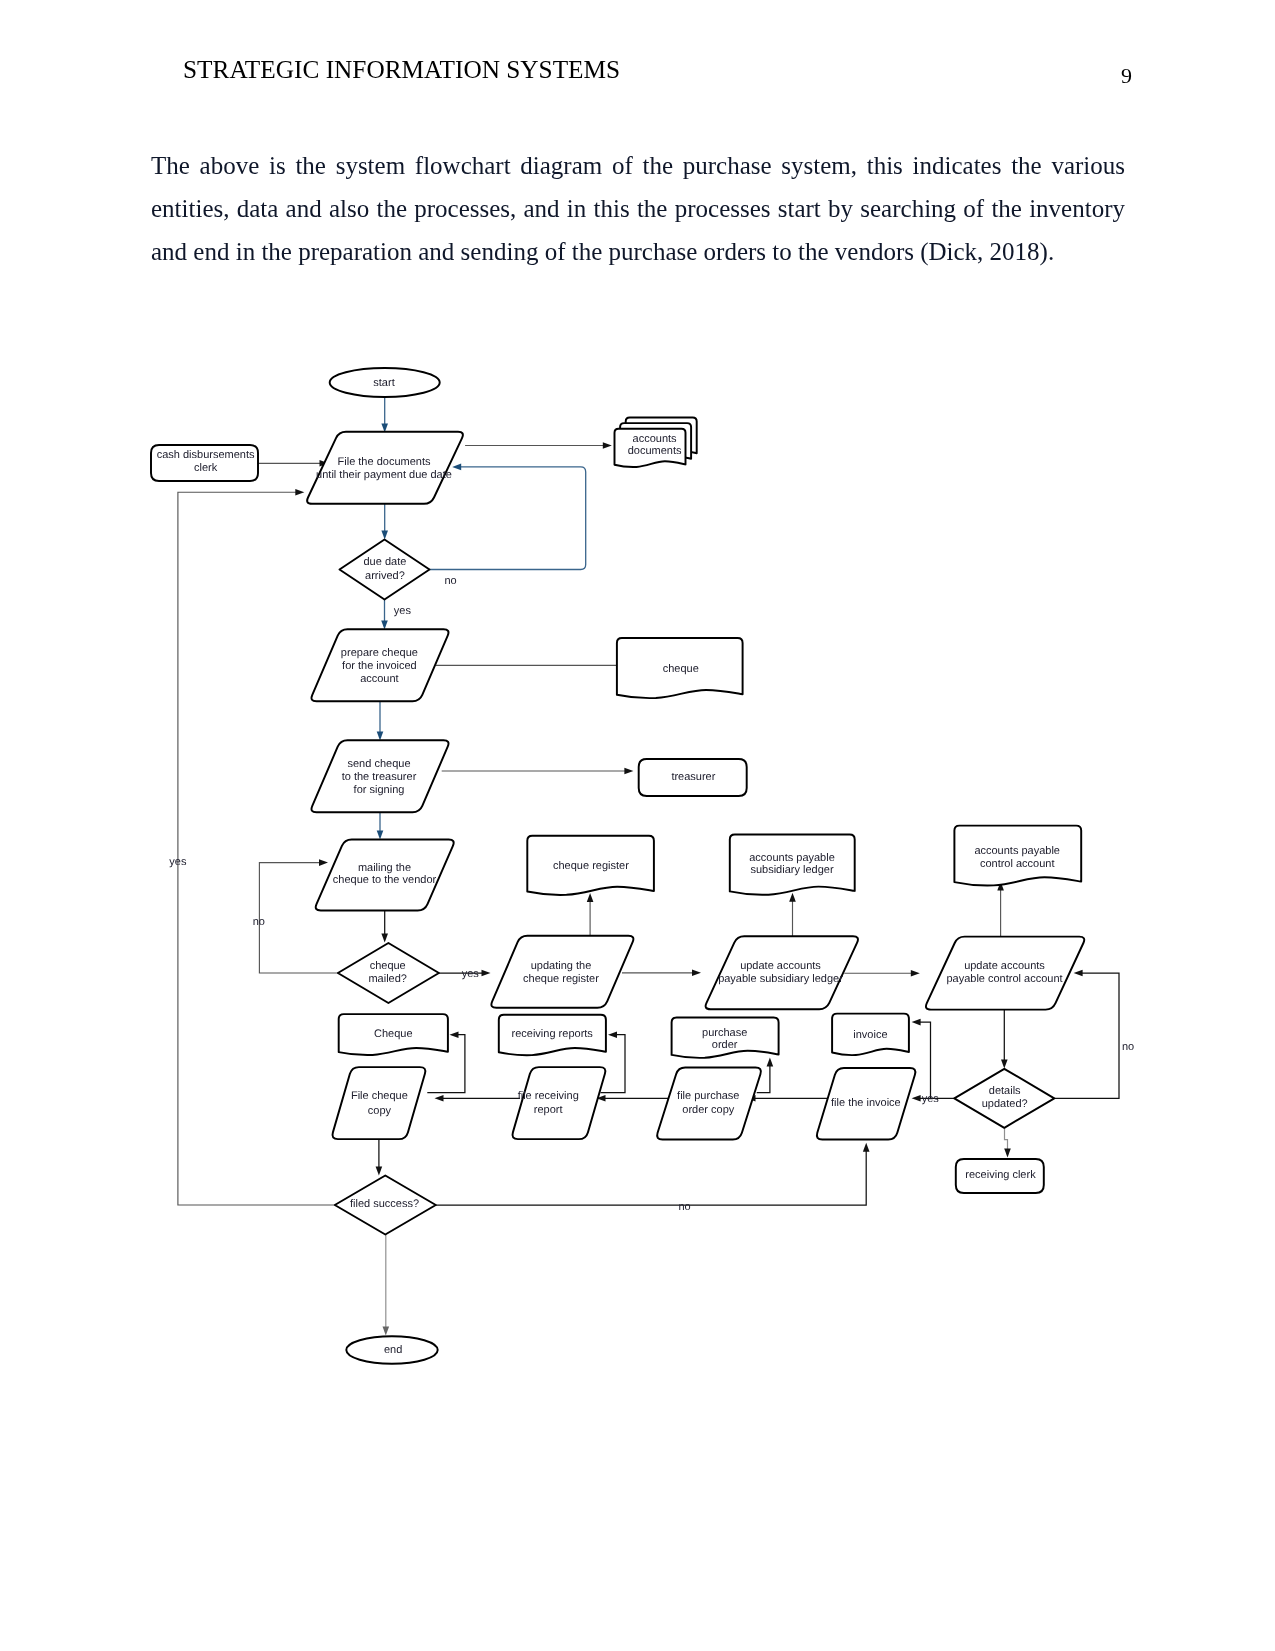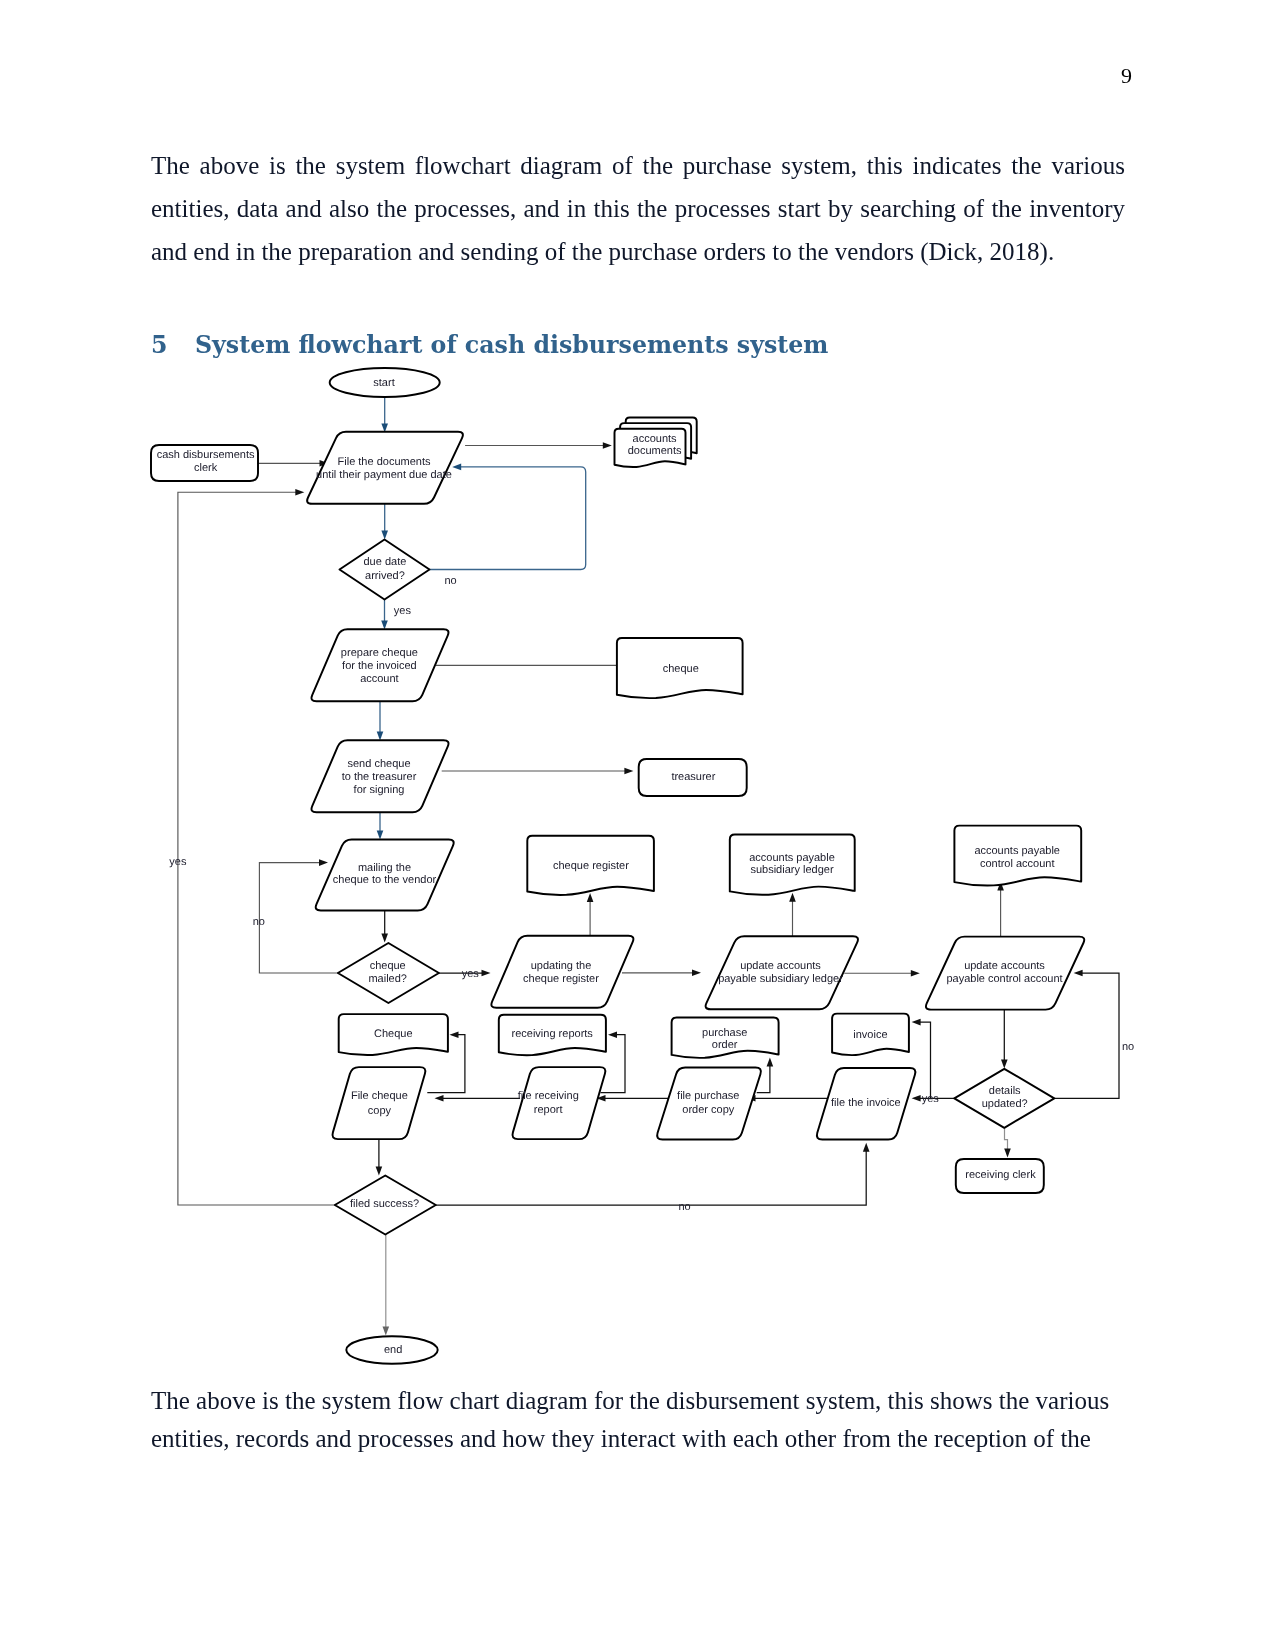"STRATEGIC INFORMATION SYSTEMS" div.hdr { html: none -> <div>STRATEGIC INFORMATION SYSTEMS</div> }
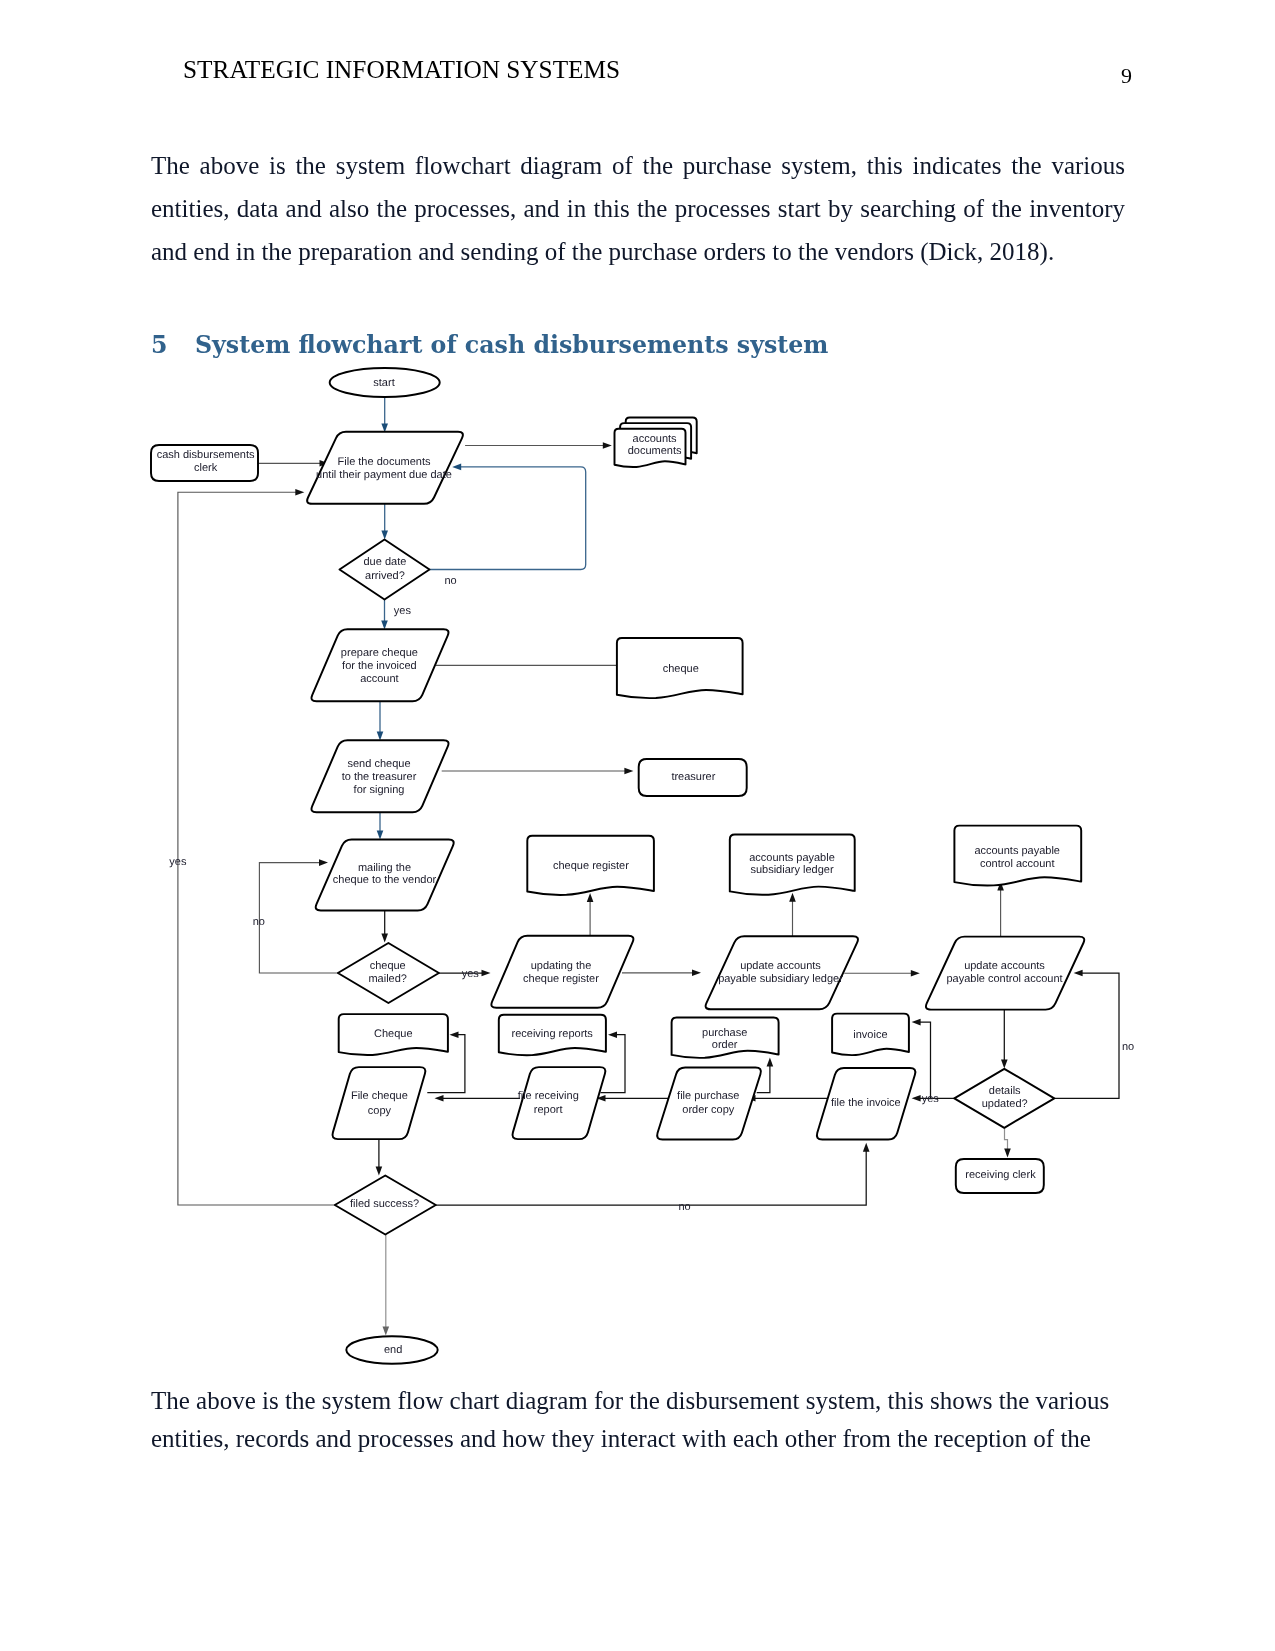"5 System flowchart of cash" div.h2 { html: <div> <span>5</span><span>System flowchart of cash disbursements system</span> </div> -> none }
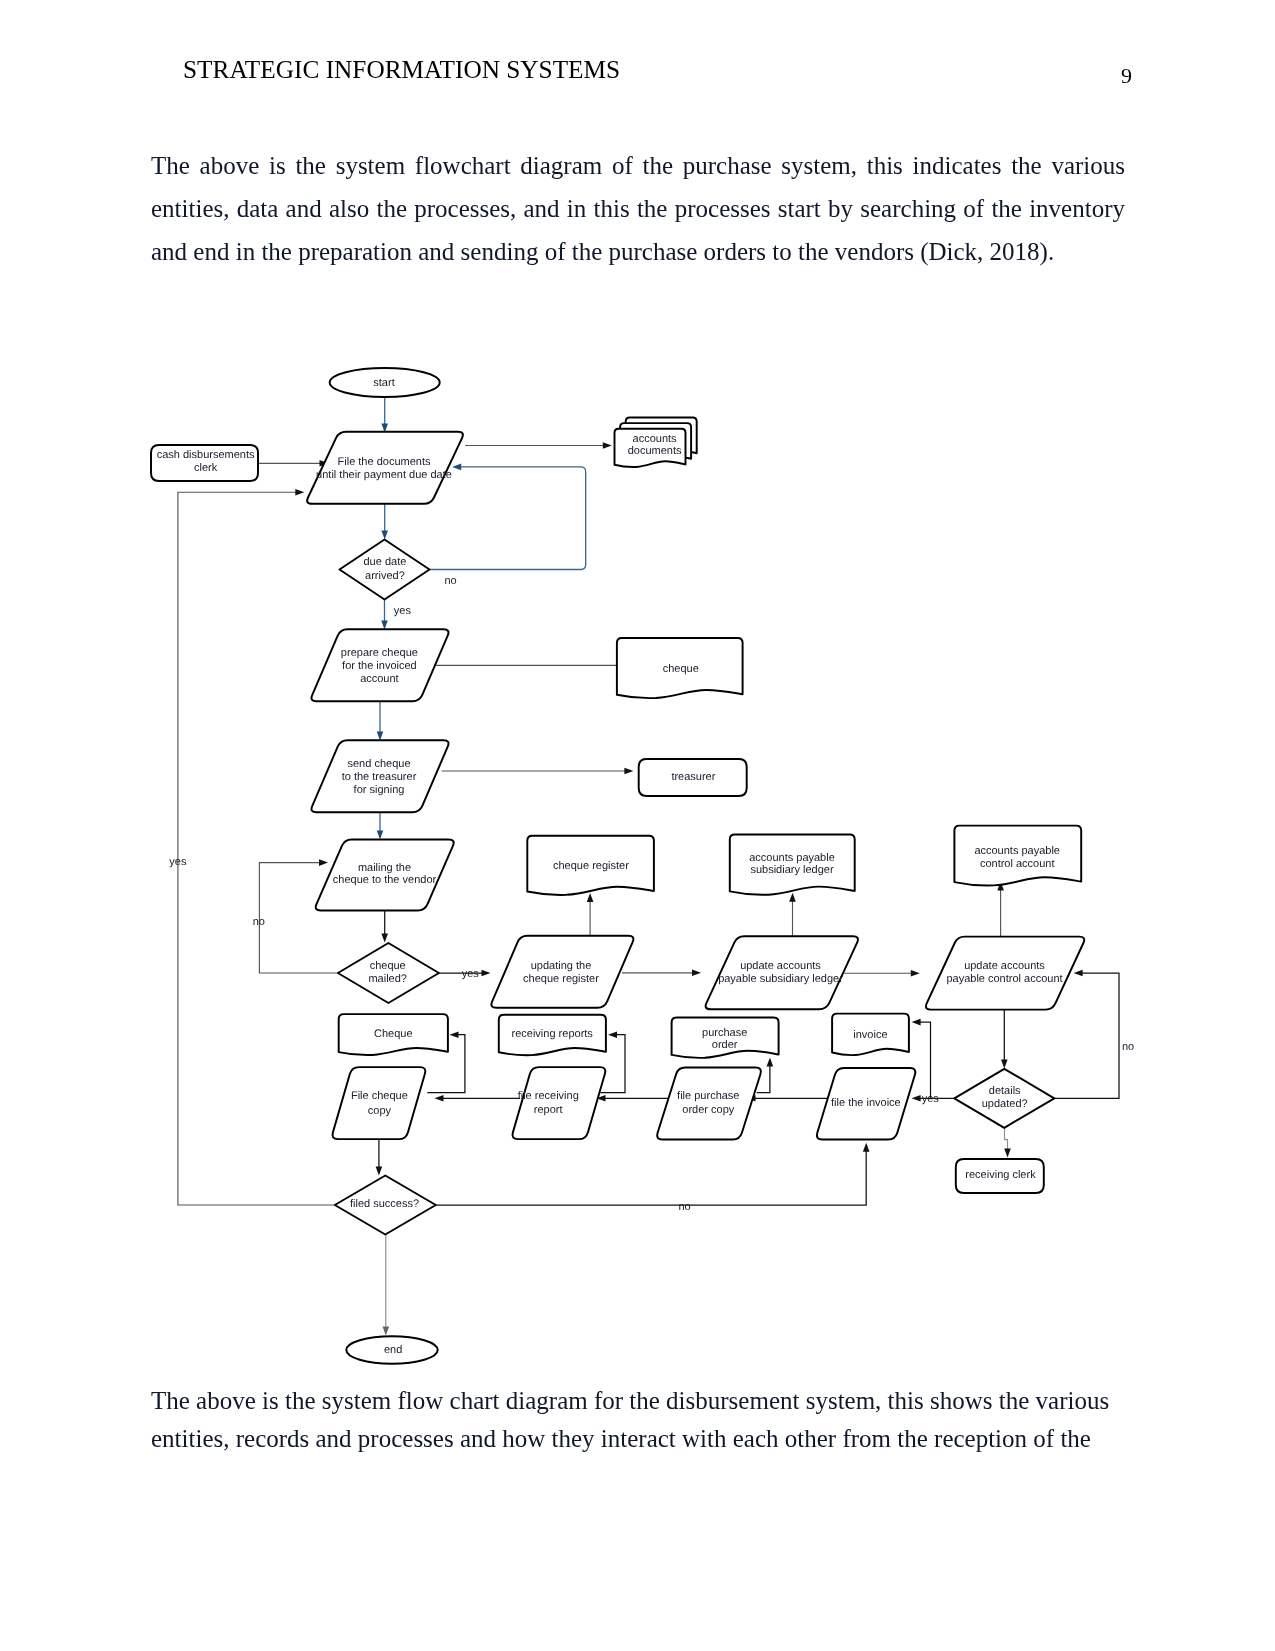"The above is the system flow" div.para { html: <div>The above is the system flow chart diagram for the disbursement system, this shows the various entities, records and processes and how they interact with each other from the reception of the</div> -> none }
